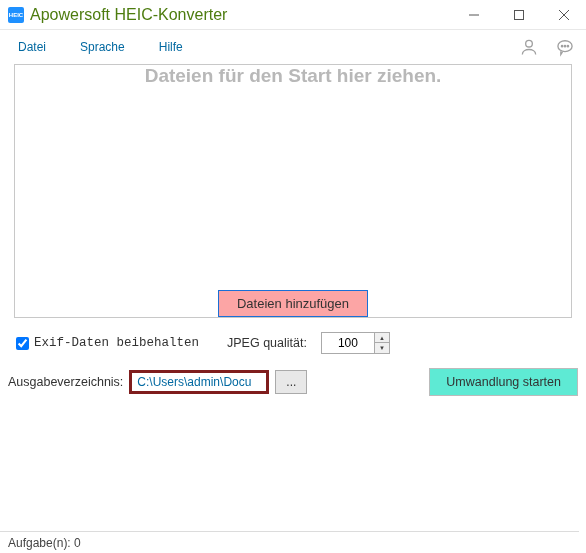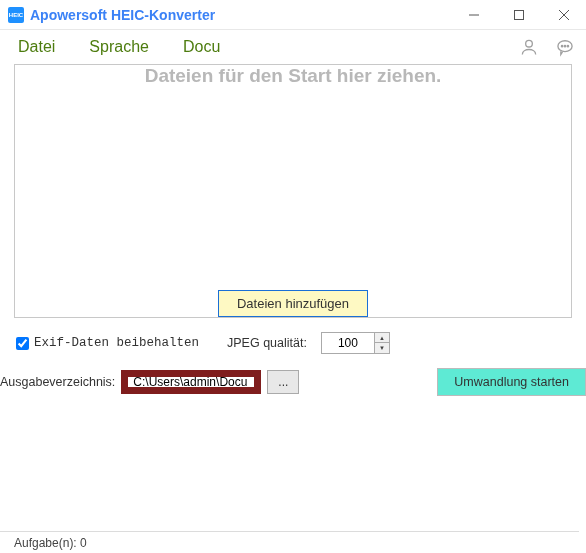"Apowersoft HEIC-Konverter" .title-text { color: #3b82f6 -> #4d7c0f; font-size: 14px -> 16px; font-weight: bold -> none }
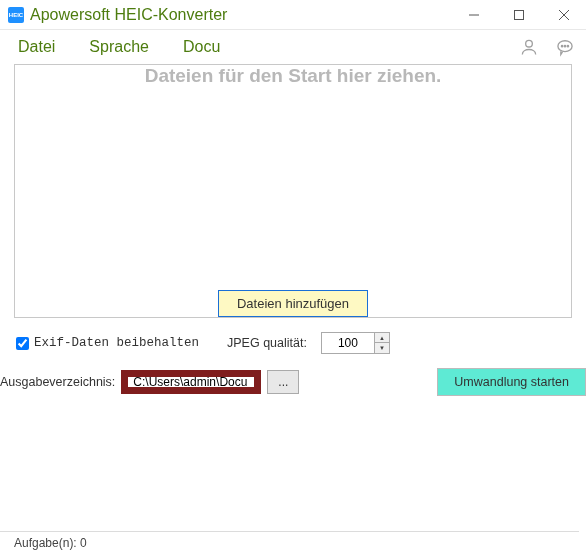"Datei" .menu-item { color: #4d7c0f -> #0369a1; font-size: 16px -> 12px }
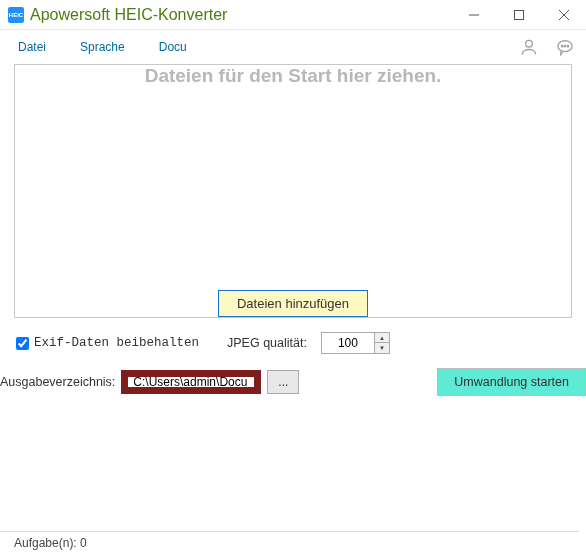"Docu" div.menu-item { text: Docu -> Hilfe }
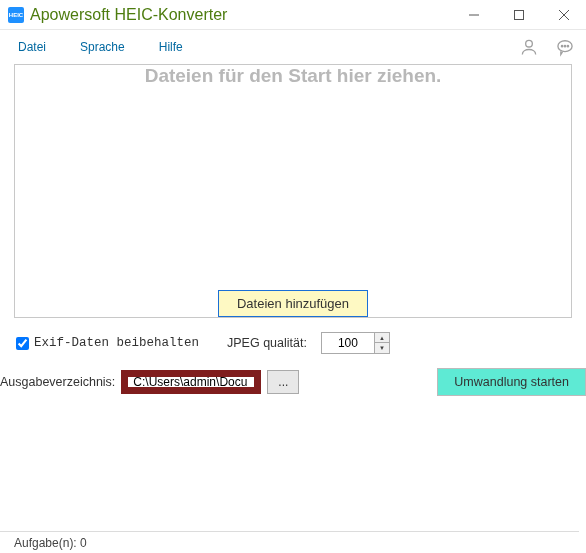"Dateien hinzufügen" .add-btn { background: #fef9c3 -> #fca5a5 }
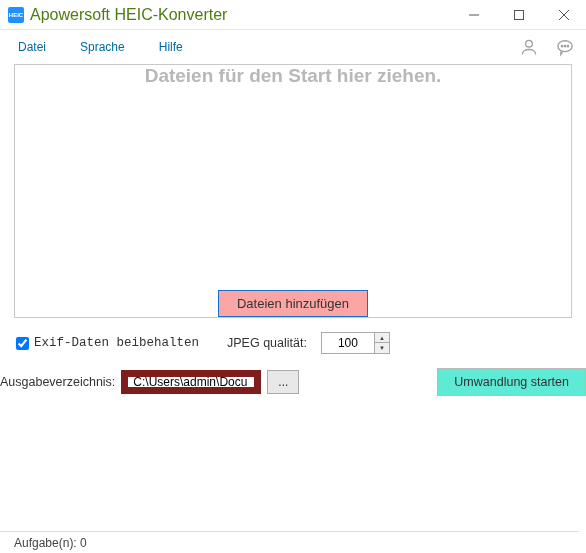"Ausgabeverzeichnis:" .output-row { padding: 6px 0 12px -> 6px 8px 12px }
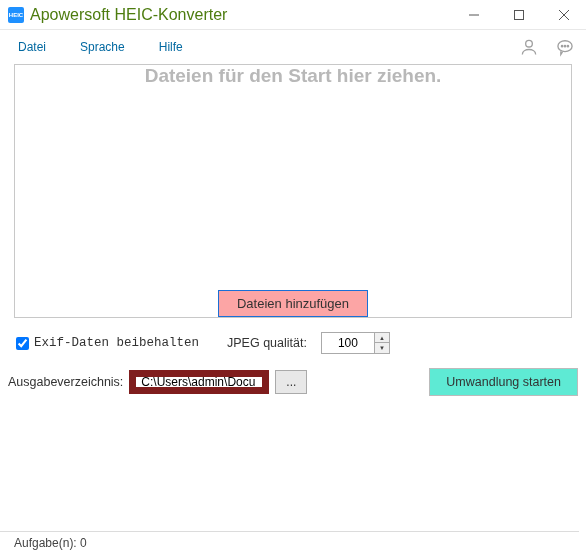"C:\Users\admin\Docu" .path-input { border: 7px solid #7f1d1d -> 3px solid #7f1d1d; color: #000000 -> #0369a1 }
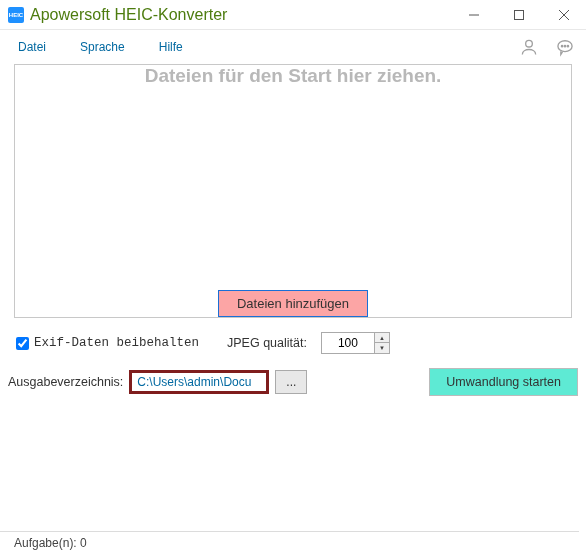"Aufgabe(n): 0" .statusbar { padding: 0 14px -> 0 8px }
